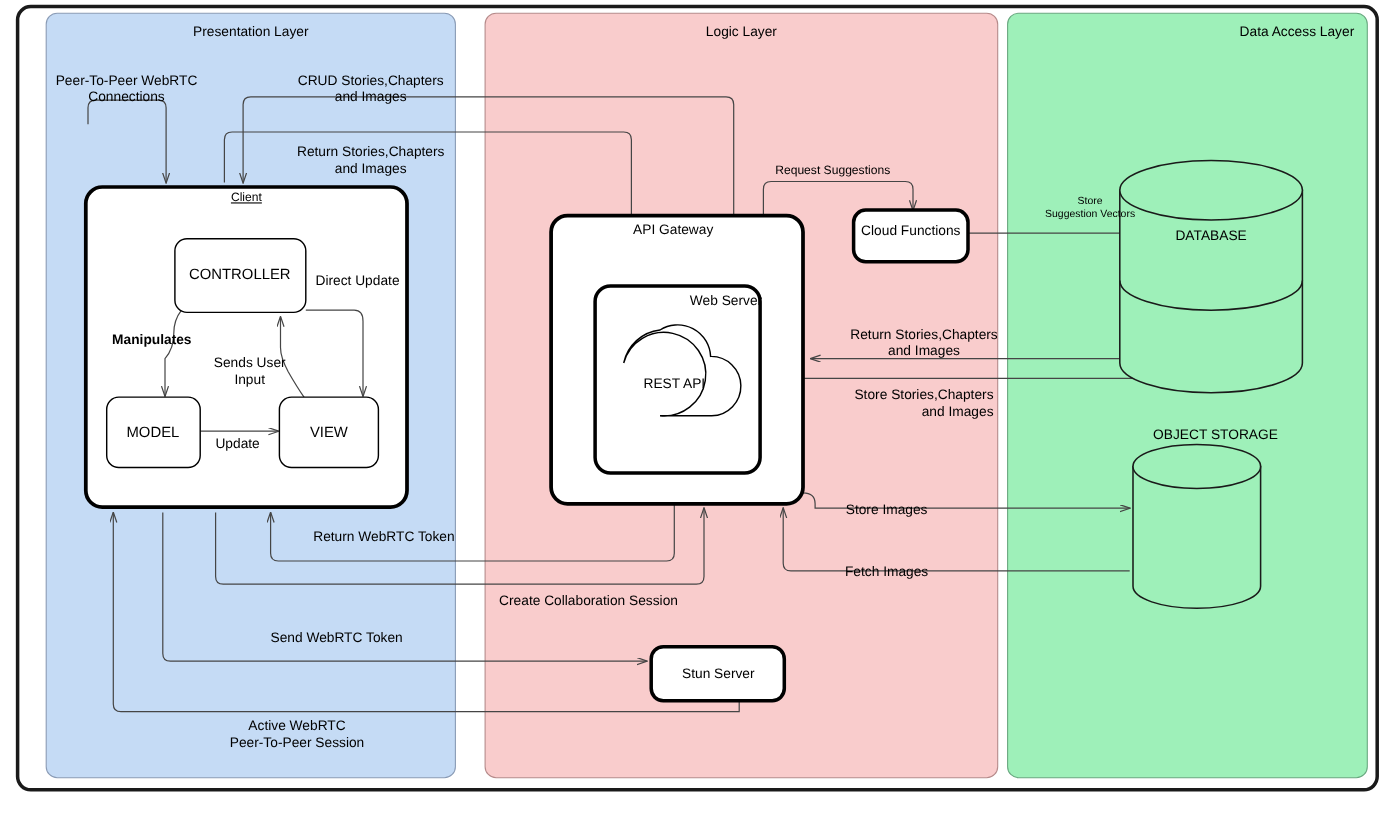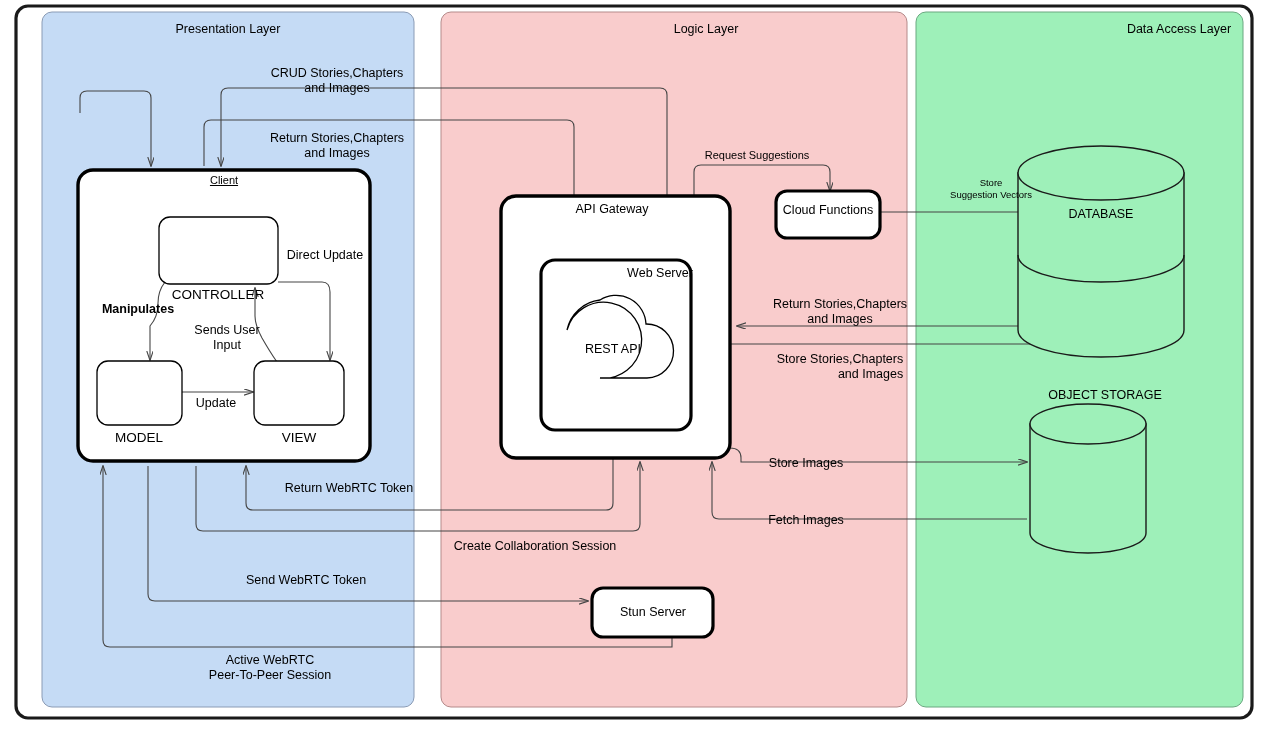"Logic Layer" div.lbl { margin-left: 32px -> none }
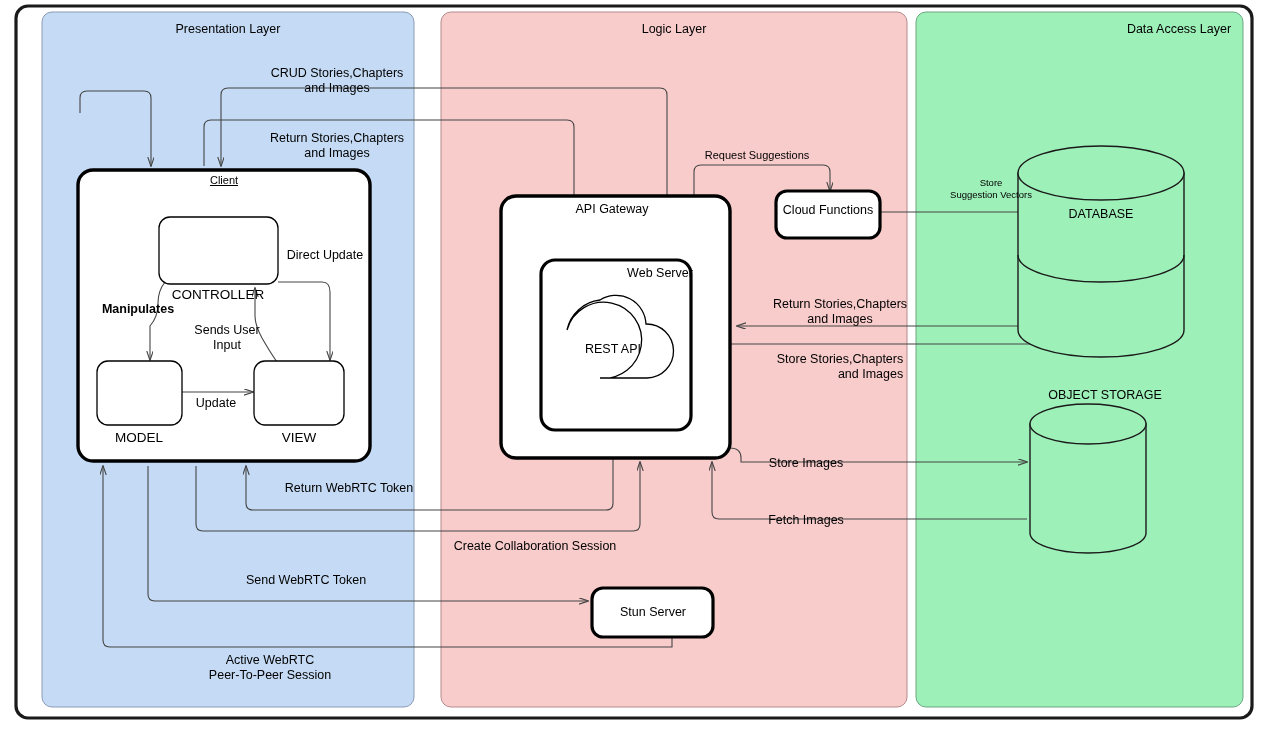"Peer-To-Peer WebRTC" div.lbl { html: none -> <div>Peer-To-Peer WebRTC Connections</div> }
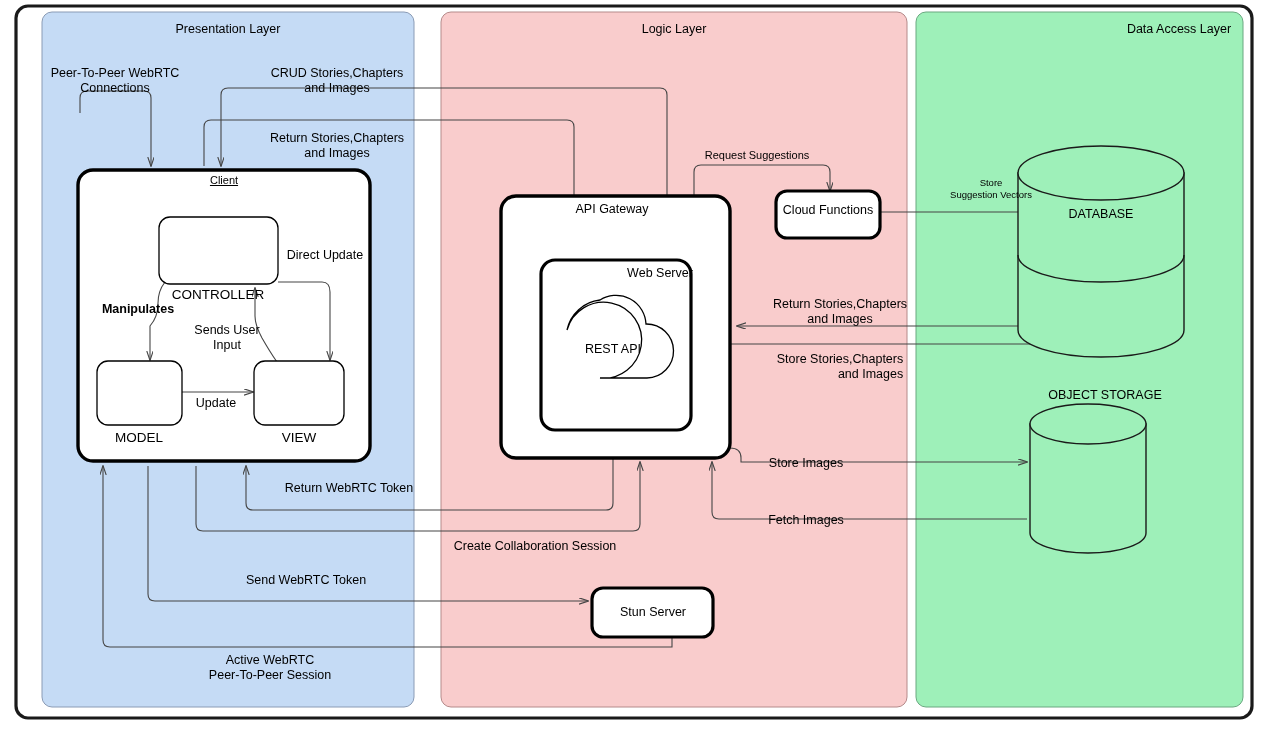"CONTROLLER" .t14 { margin-top: 45px -> none }
